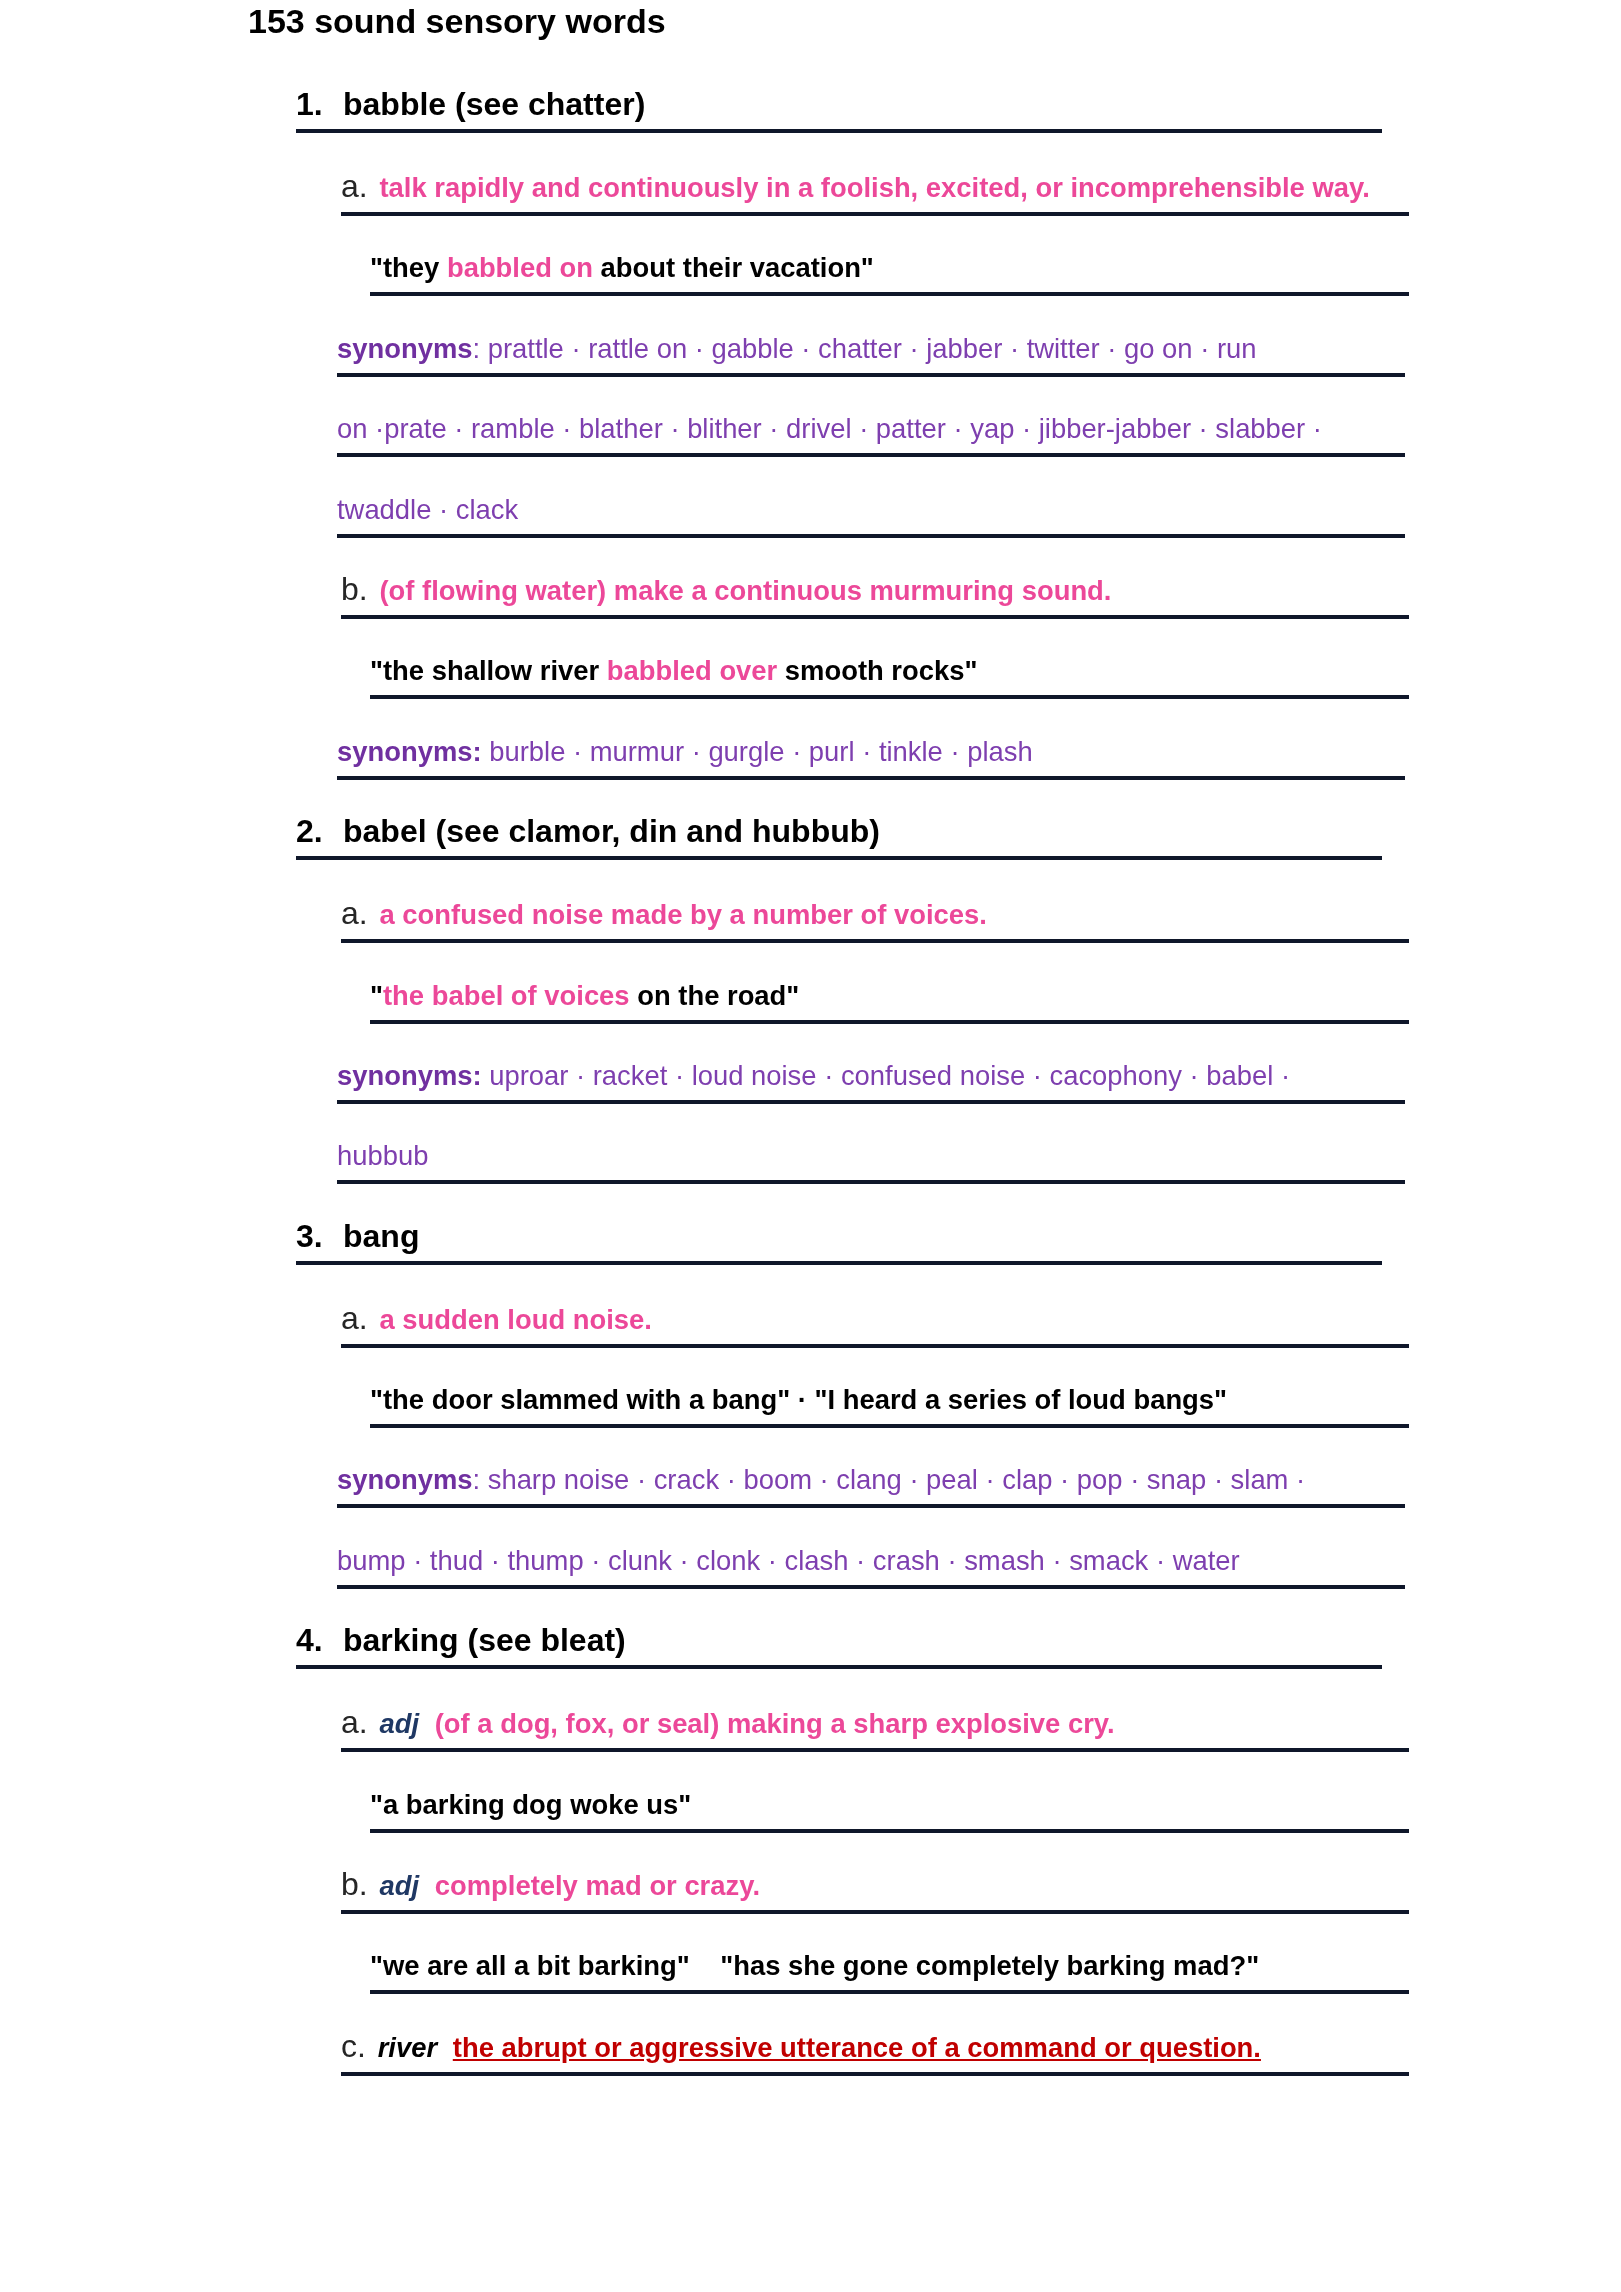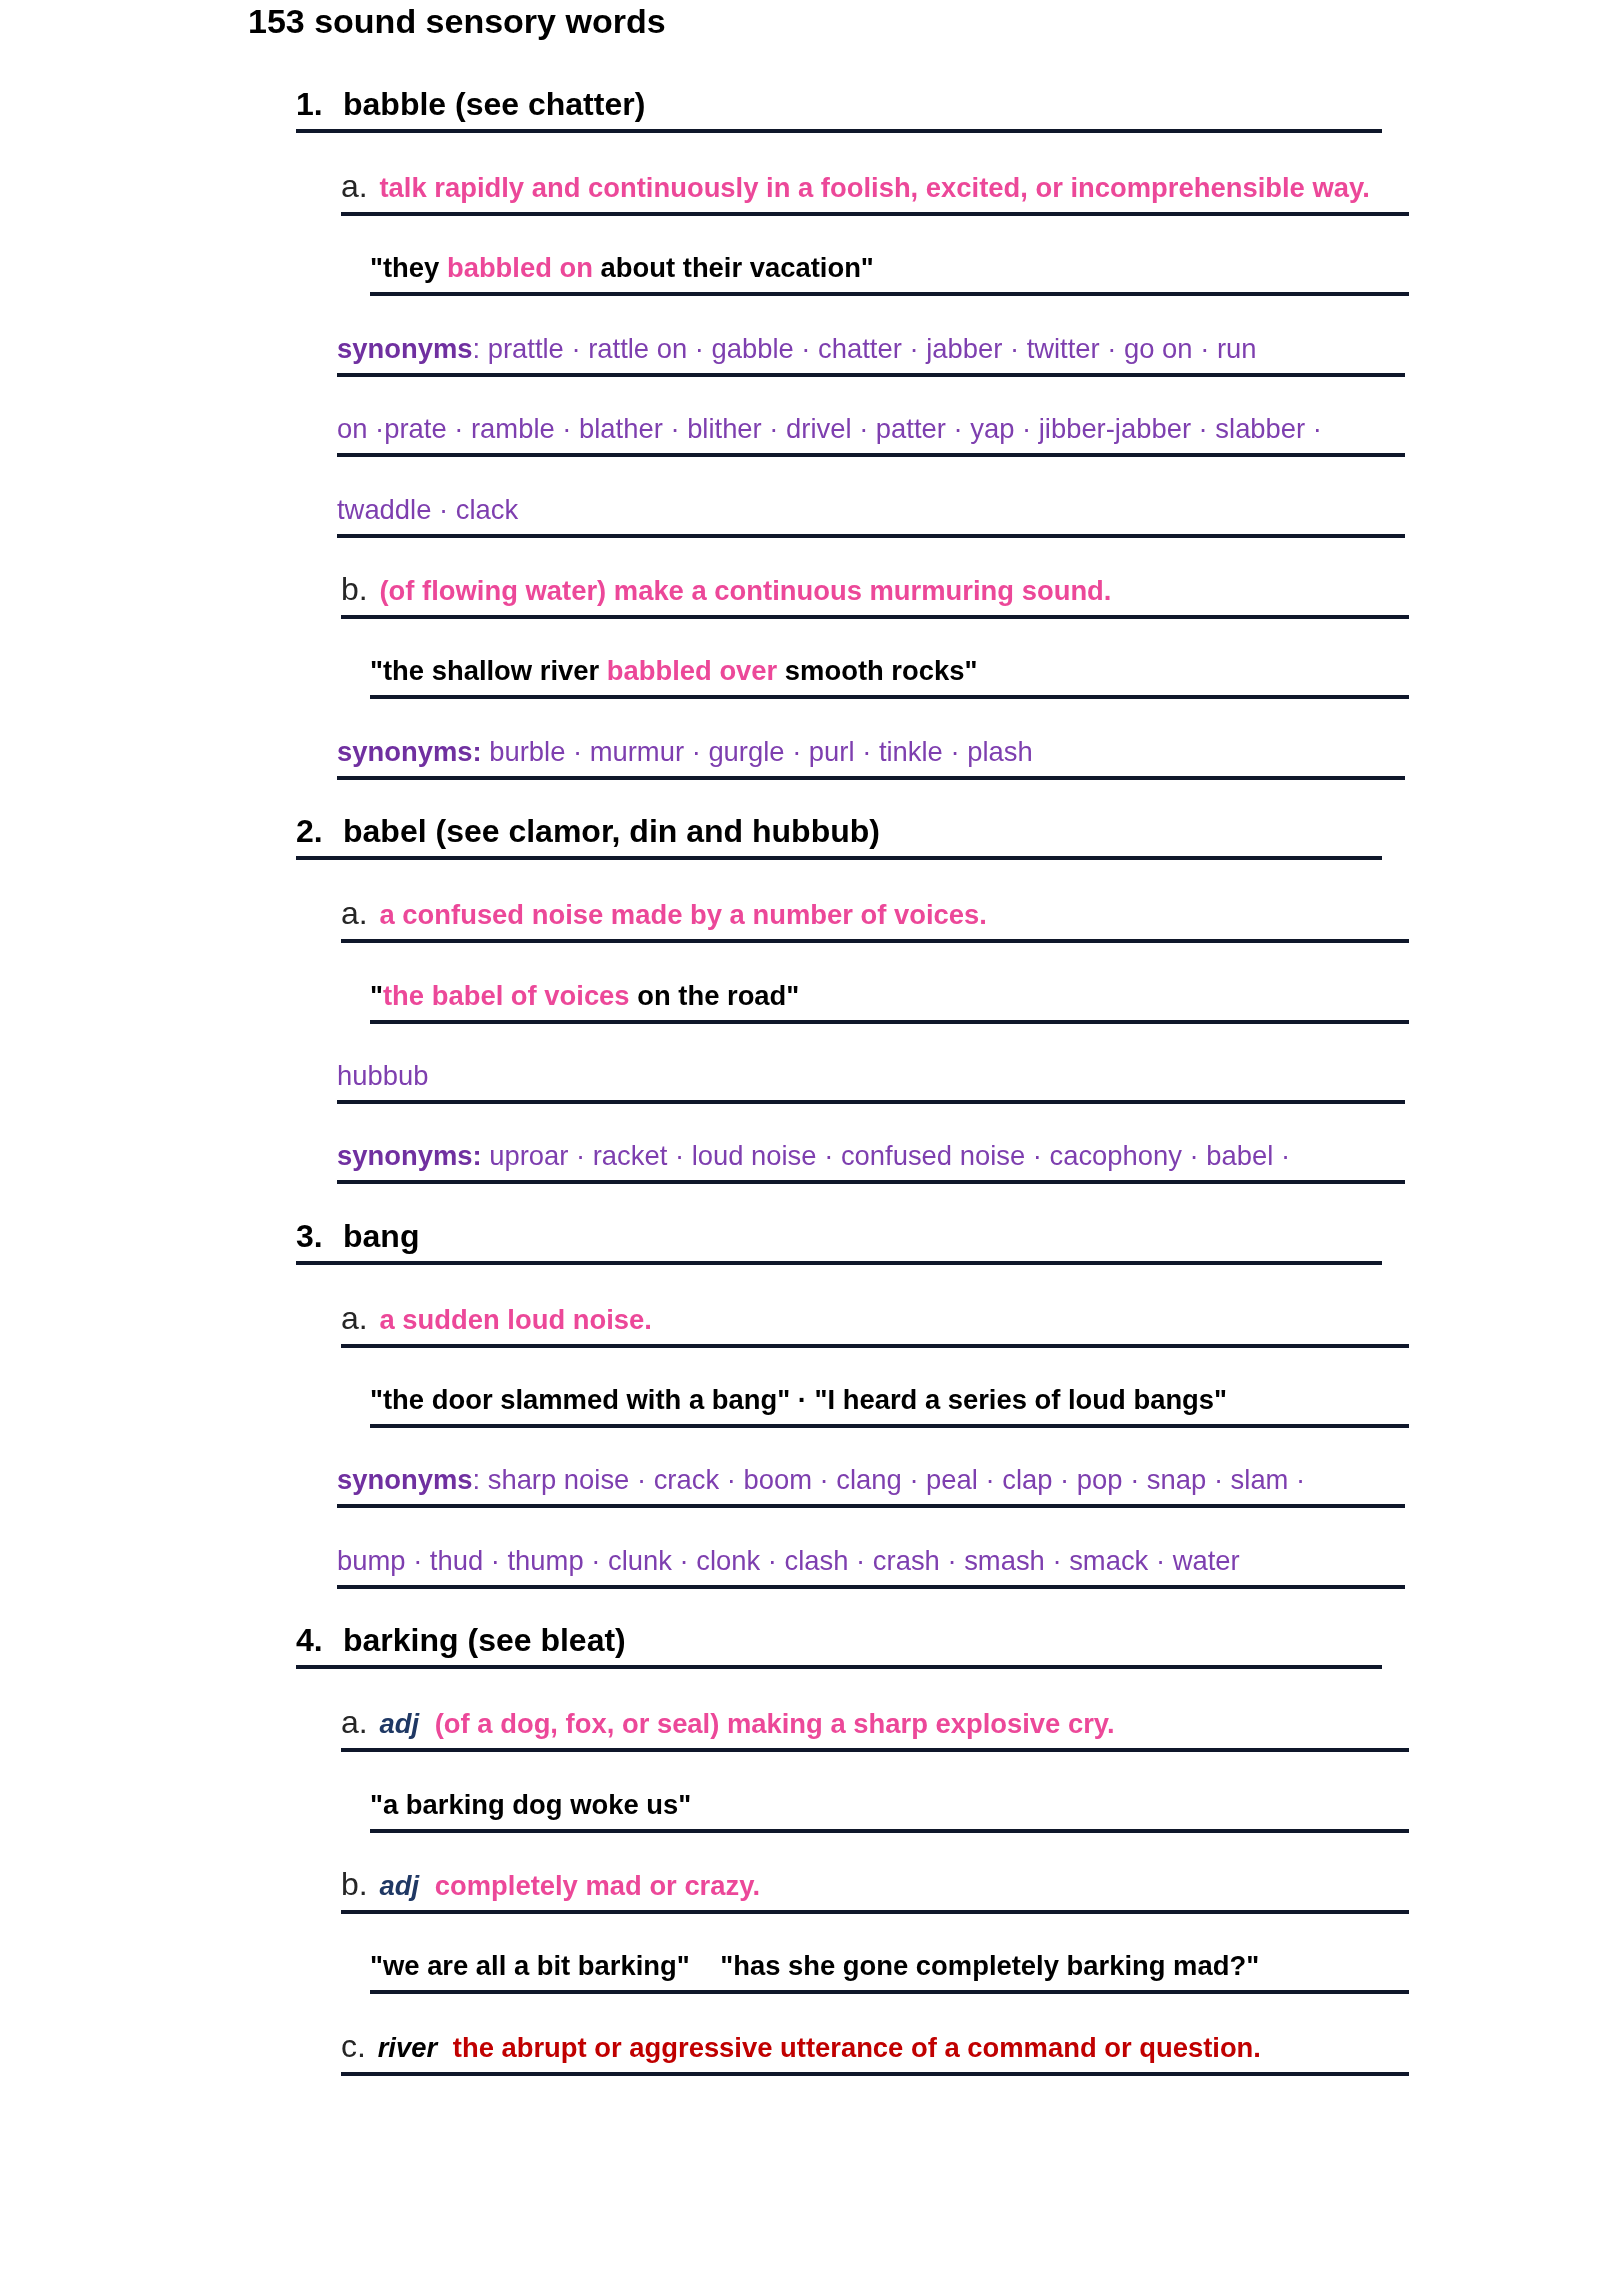"hubbub" div.row { order: before "synonyms: uproar · racket ·" -> after "synonyms: uproar · racket ·" }
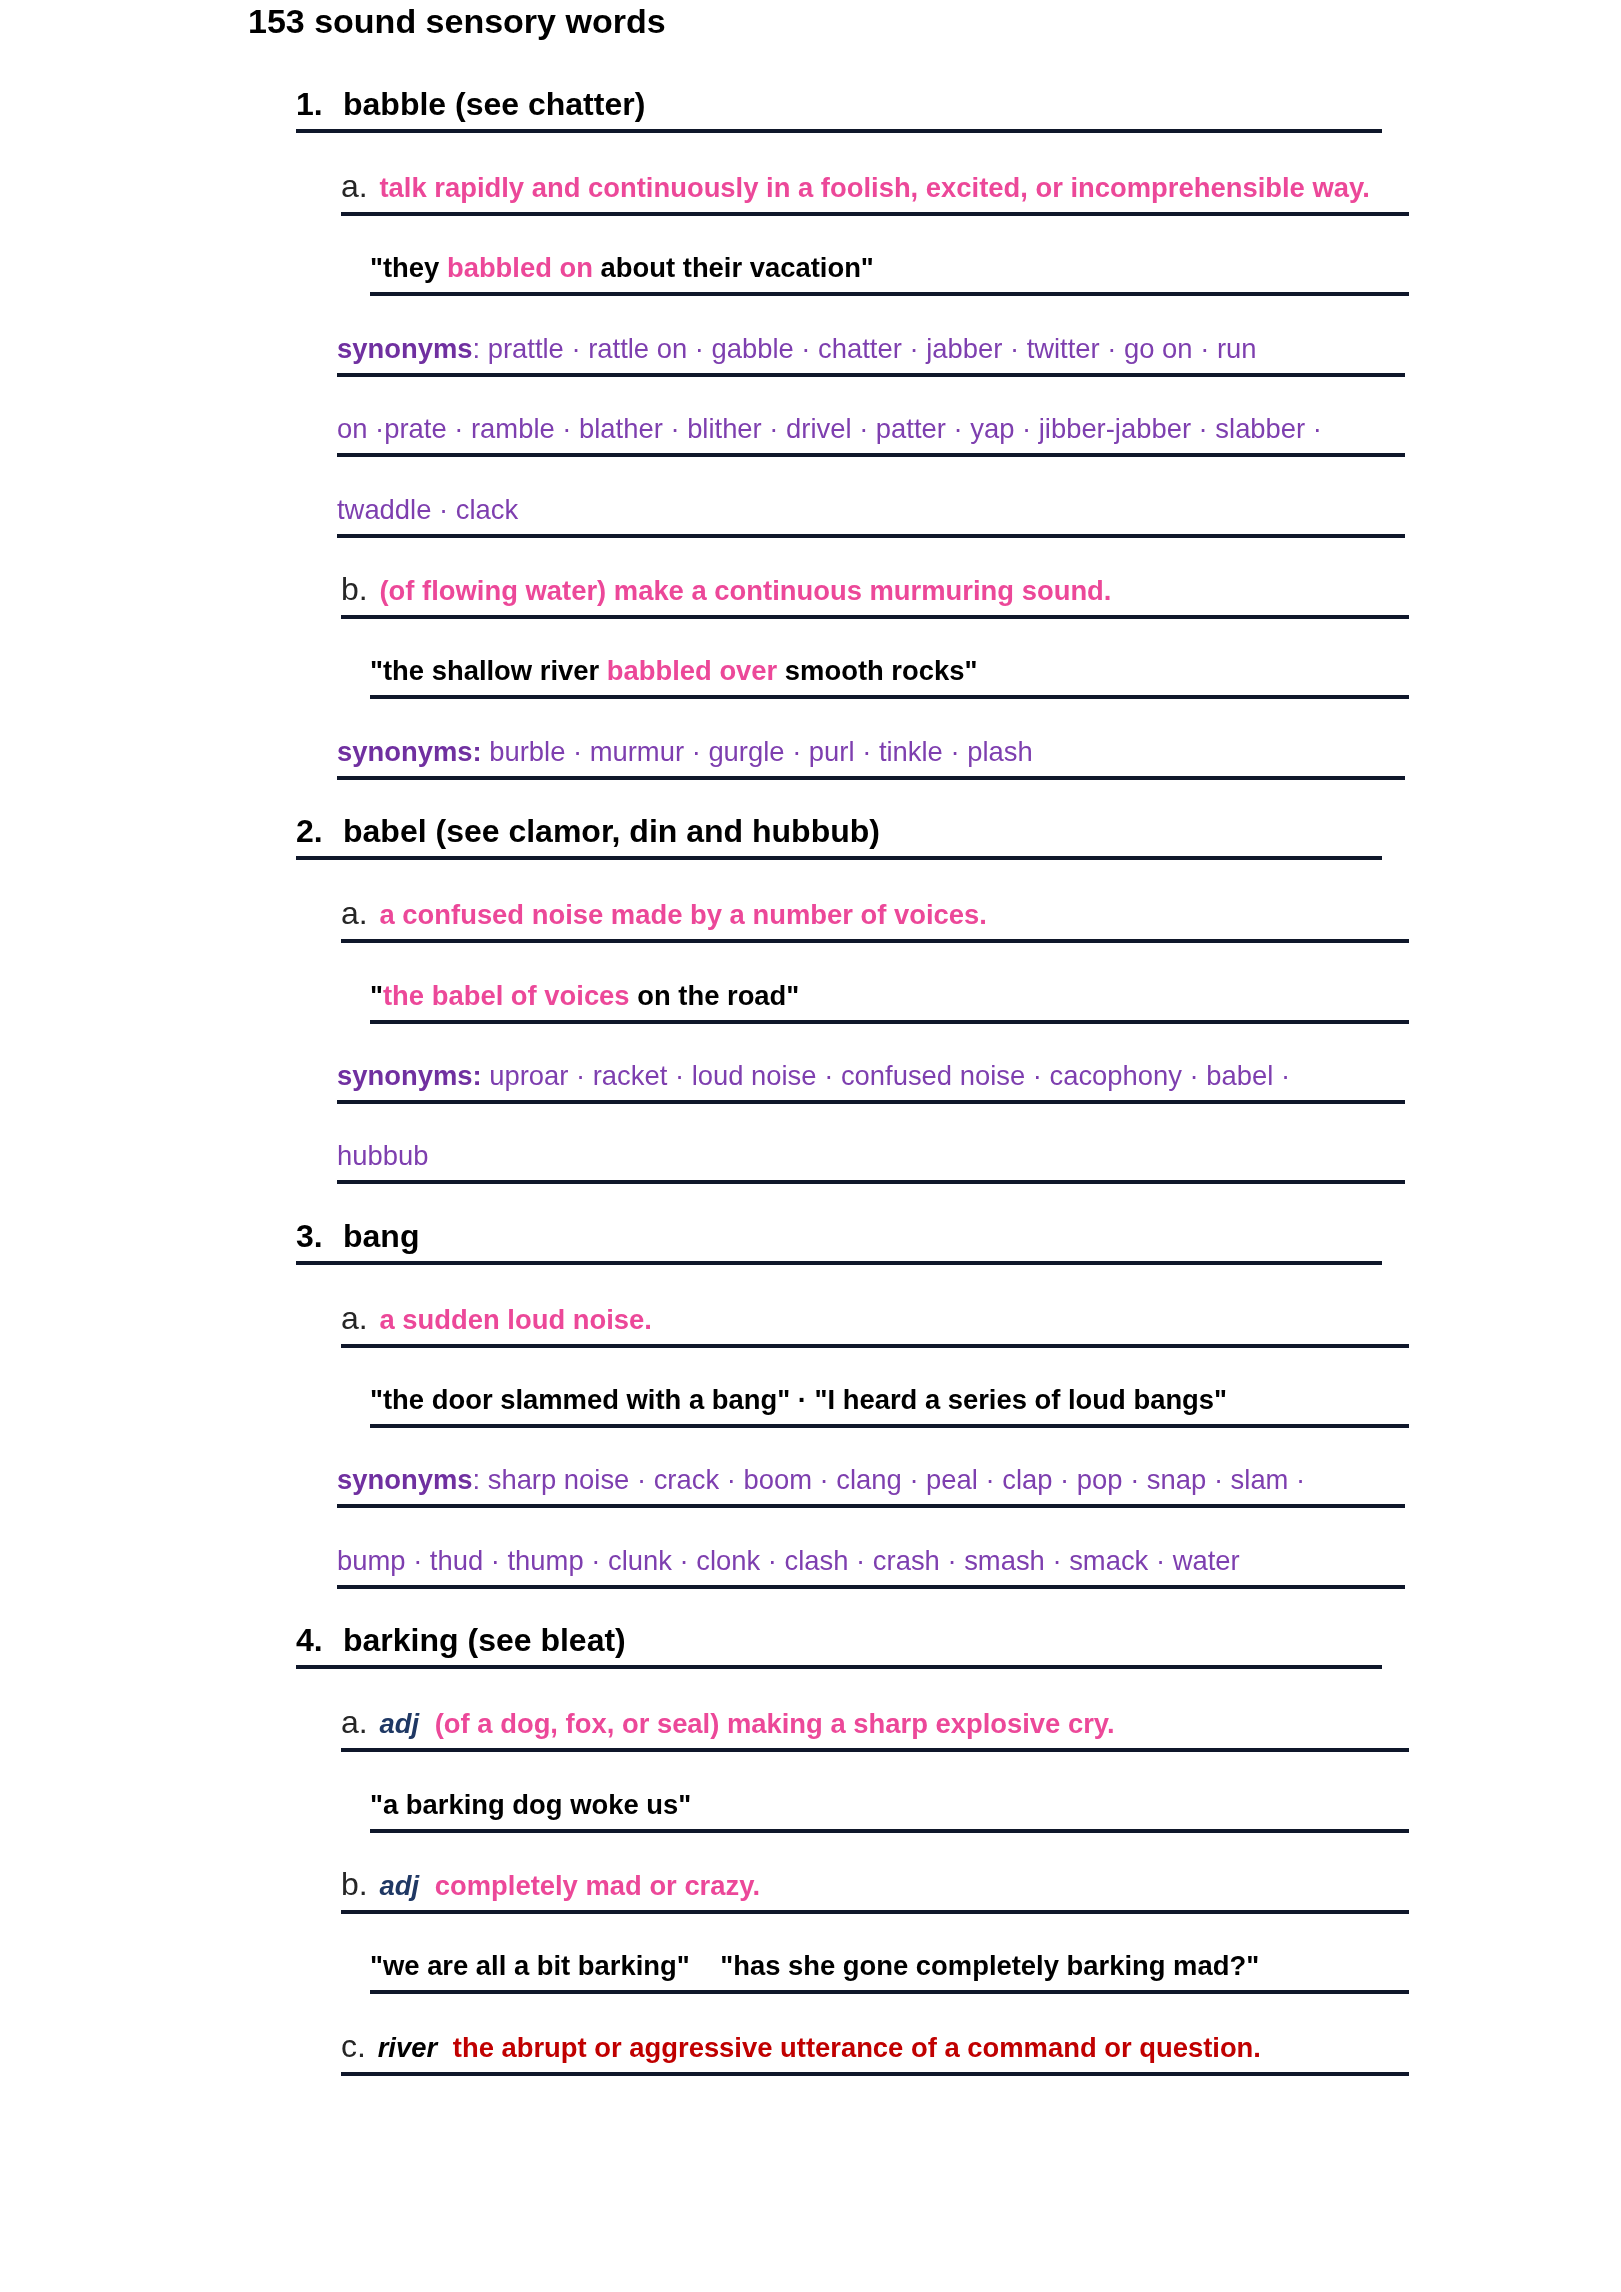"the abrupt or aggressive utterance" .c-red { text-decoration: none -> underline }
